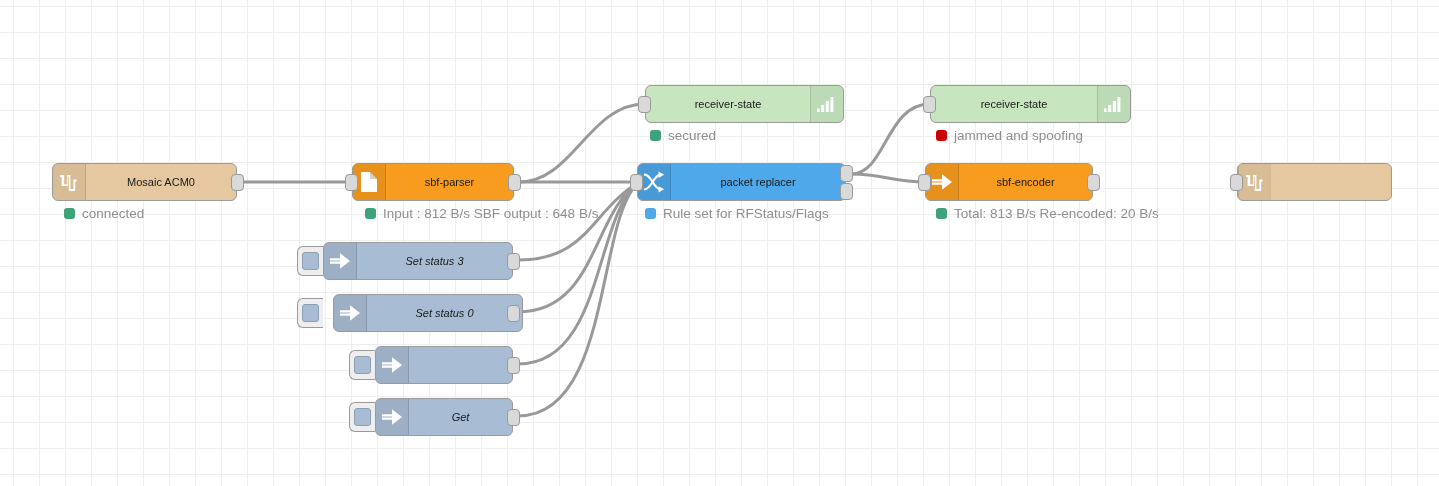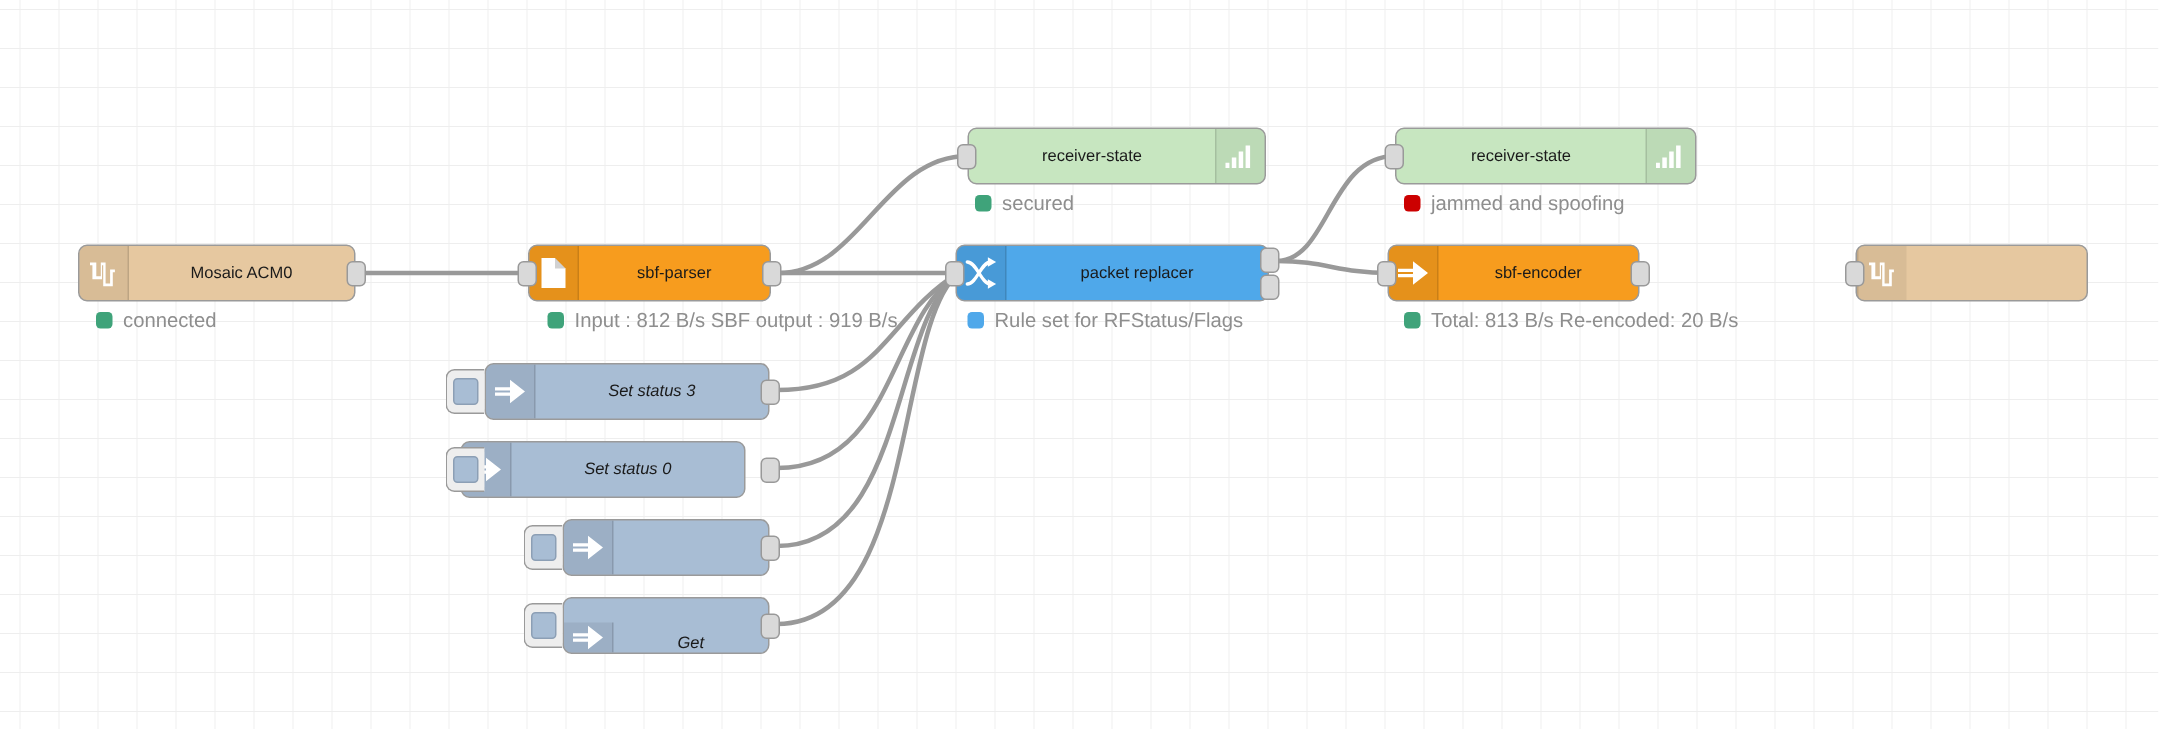"Input : 812 B/s SBF" span { text: 919 -> 648 }
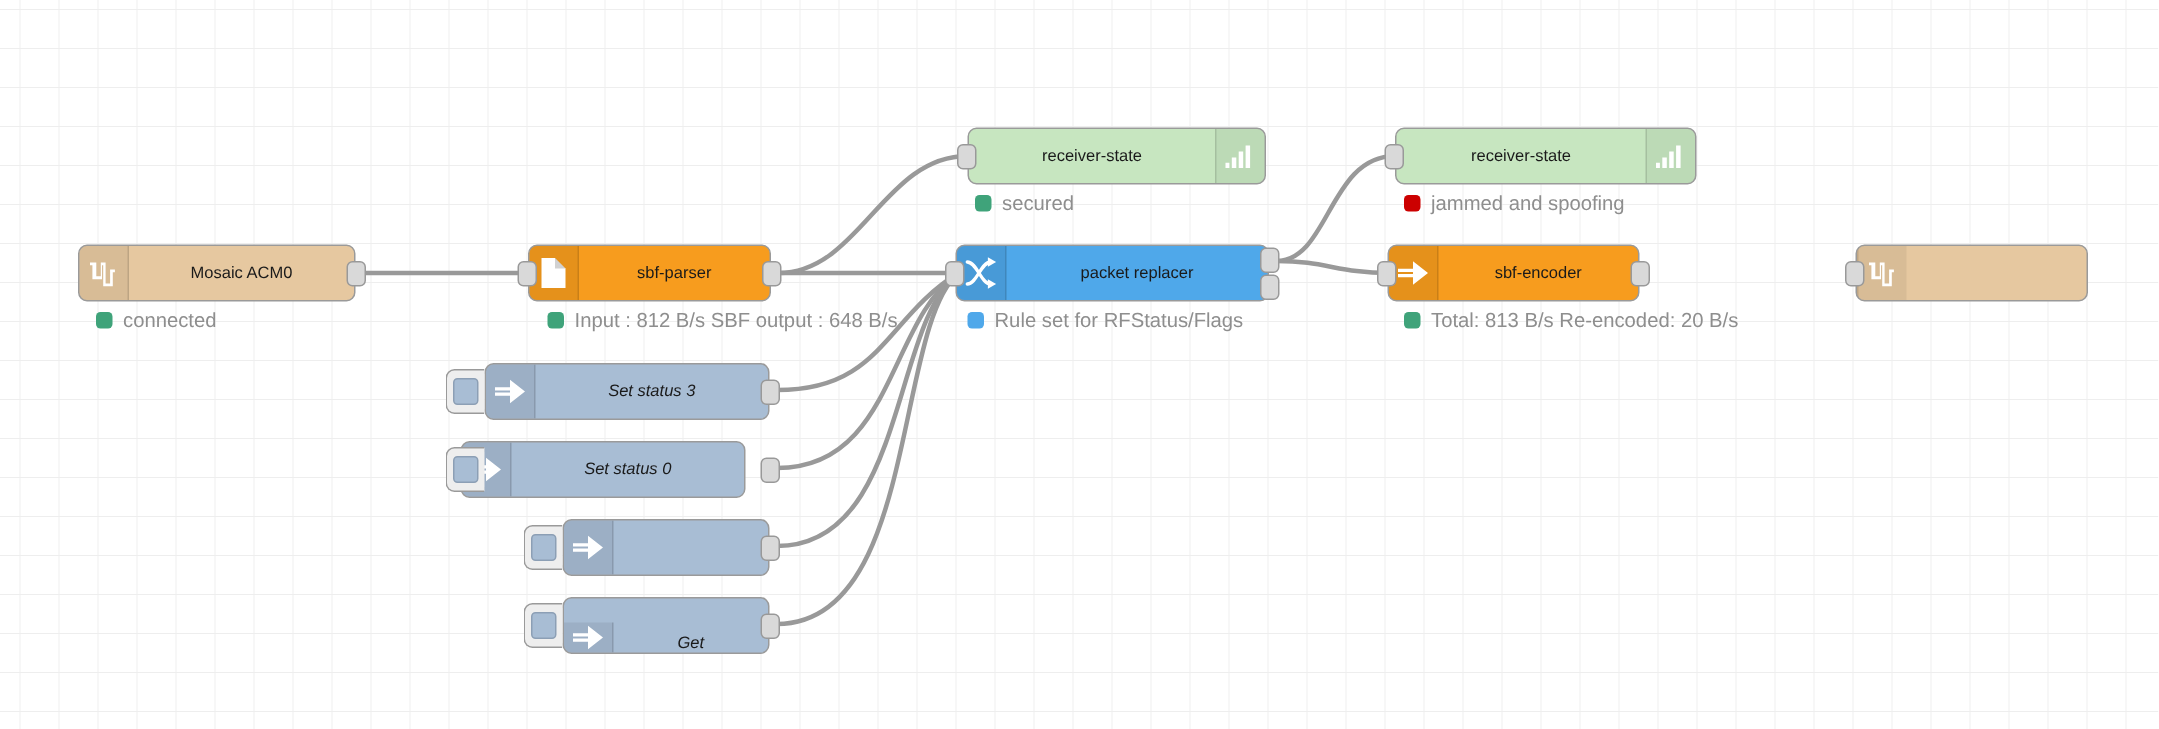"Set status 0" div.node { left: 307px -> 333px }
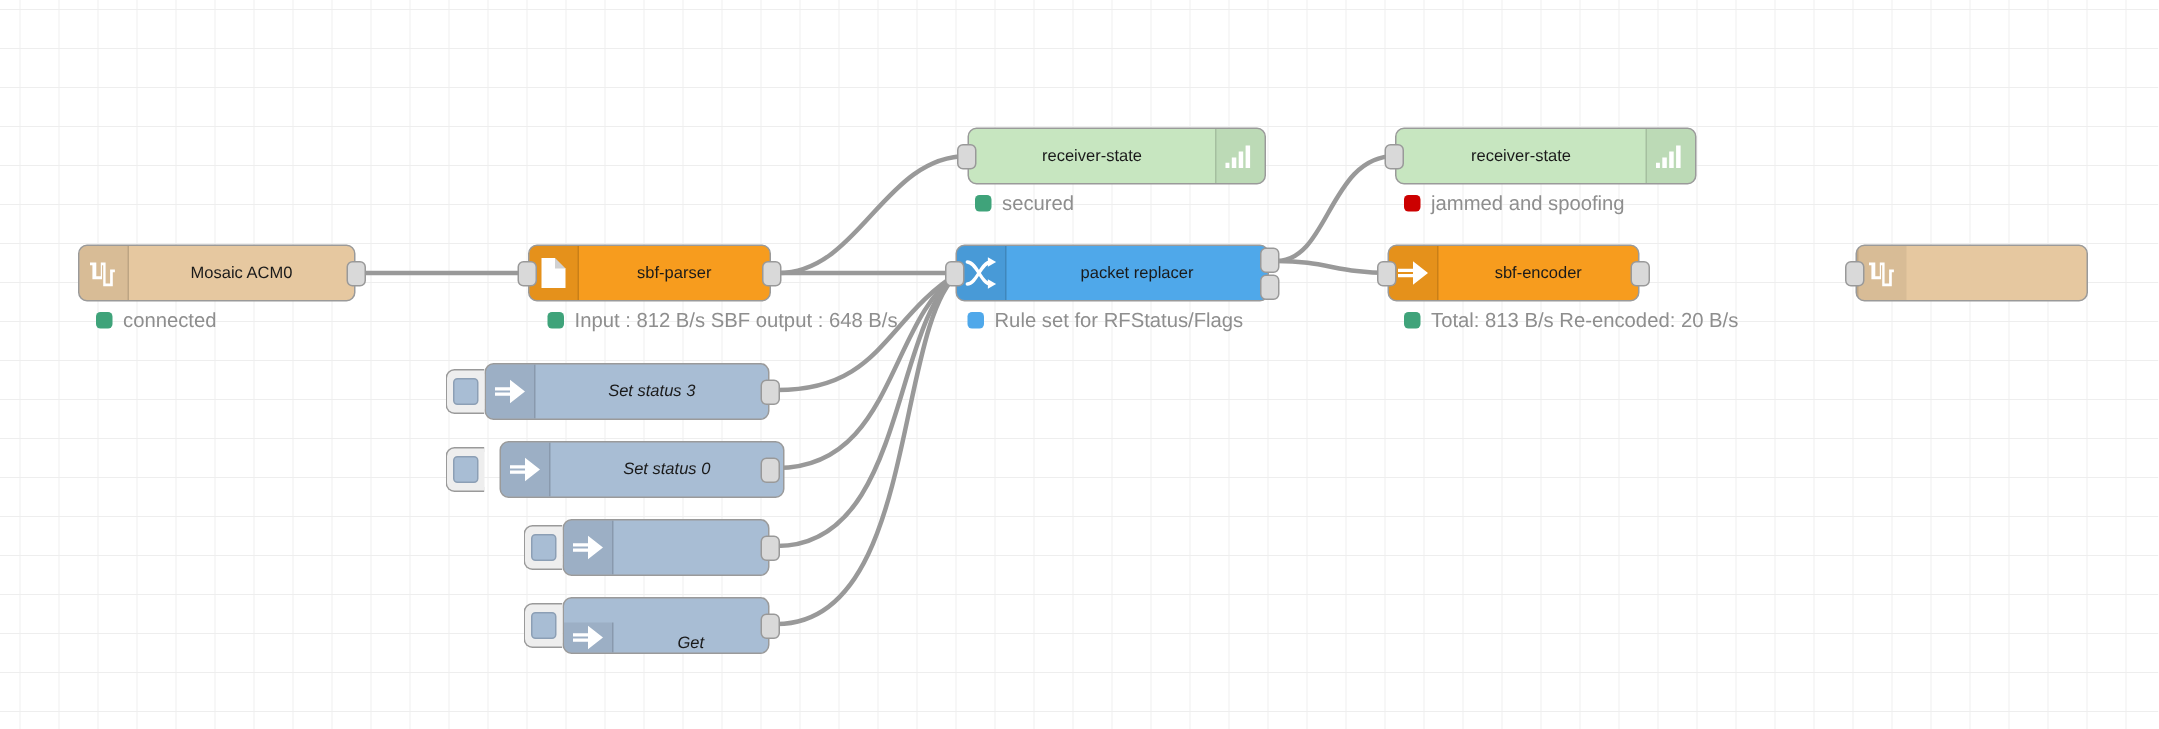"Get" div.node { align-items: flex-end -> none }
